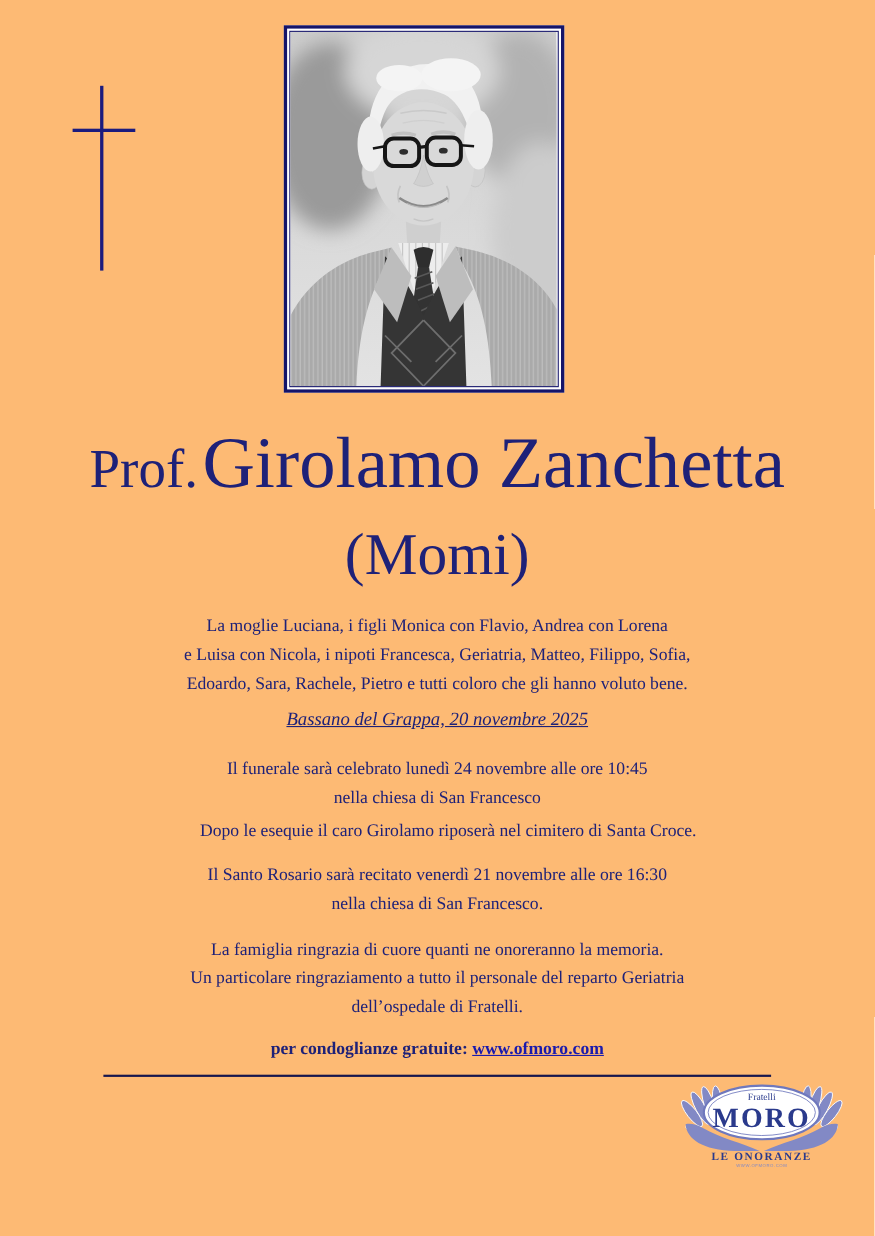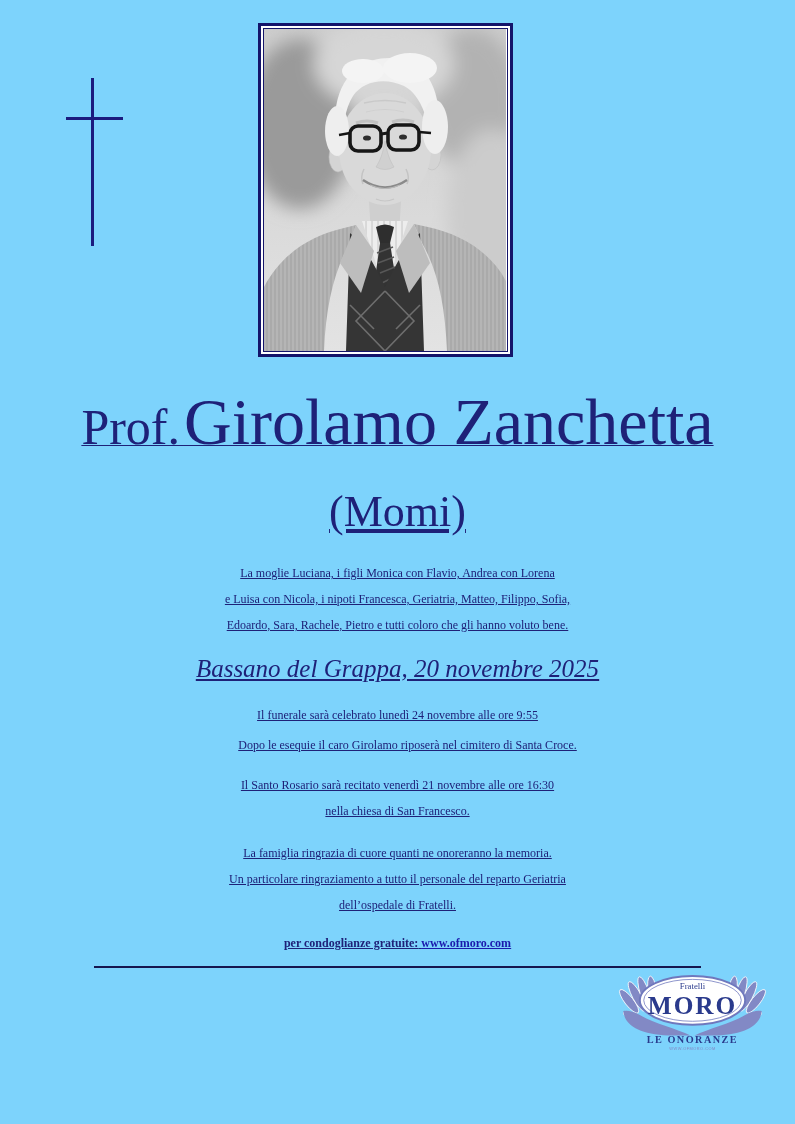"Prof. Girolamo Zanchetta" .page { background: #7dd3fc -> #fdba74; text-decoration: underline -> none }
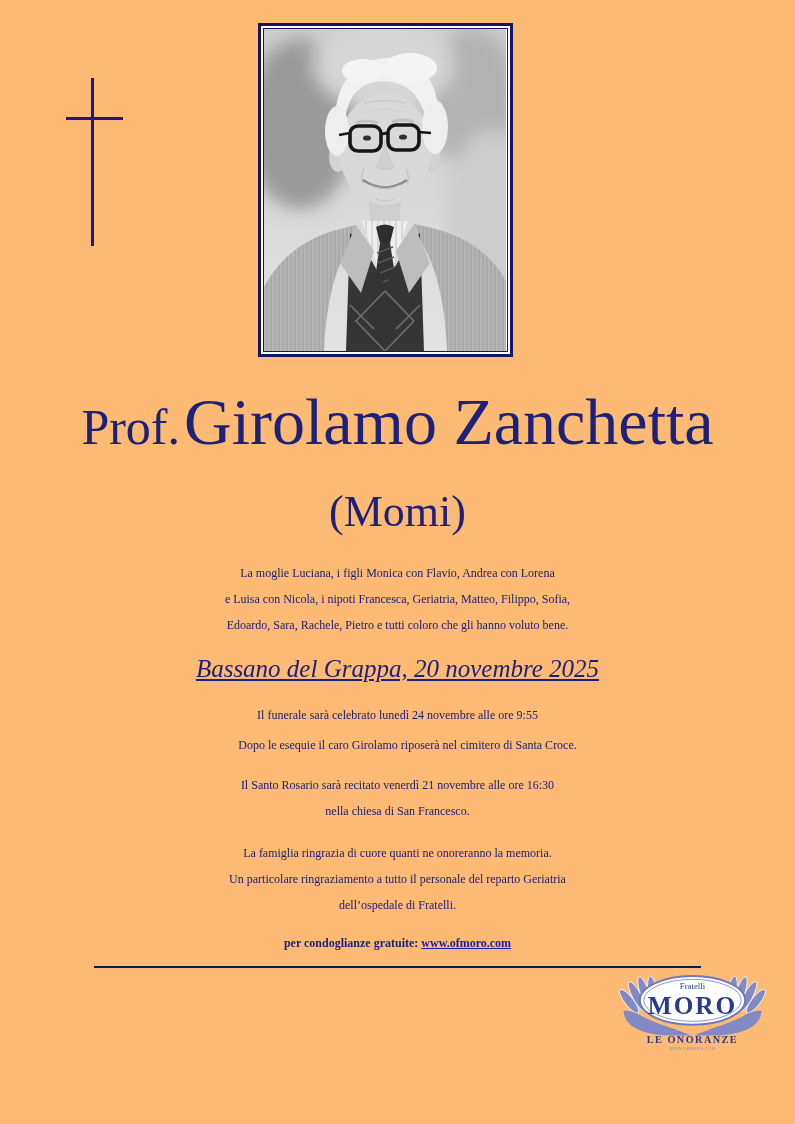"(Momi)" .nickname { font-size: 44px -> 54px; margin-top: 35px -> 22px }
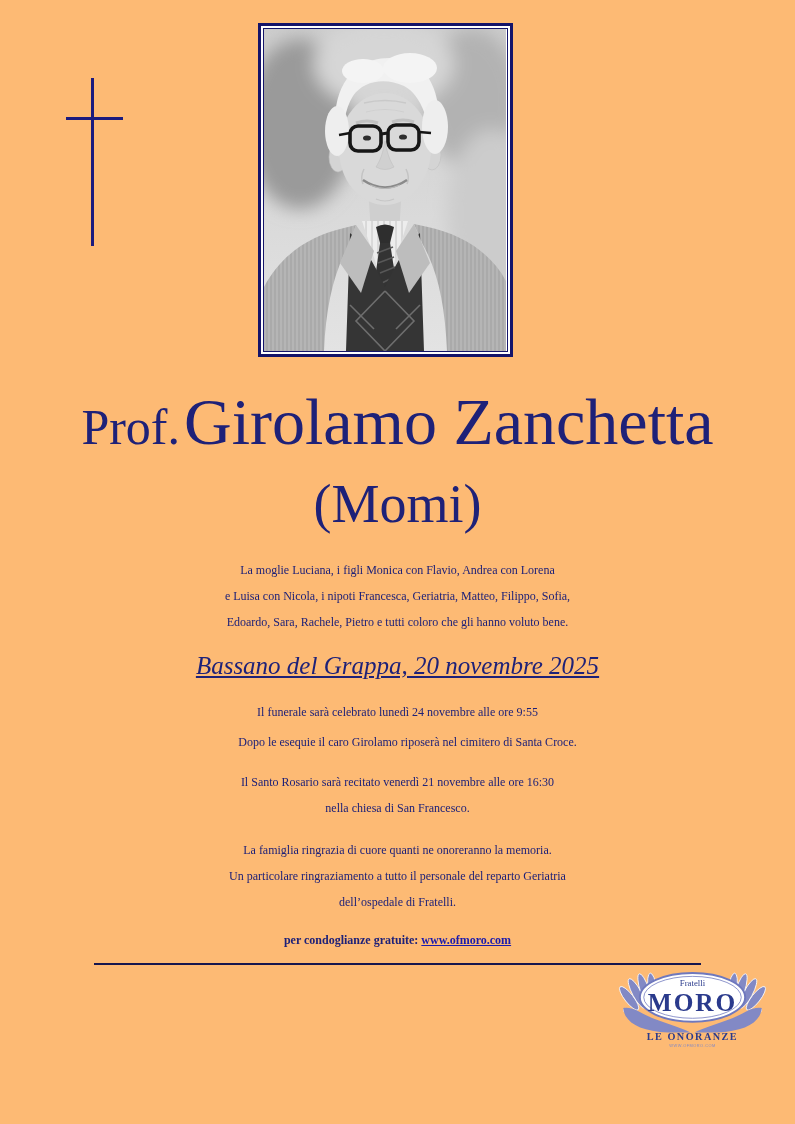"La moglie Luciana, i figli" .para { font-size: 12px -> 16px }
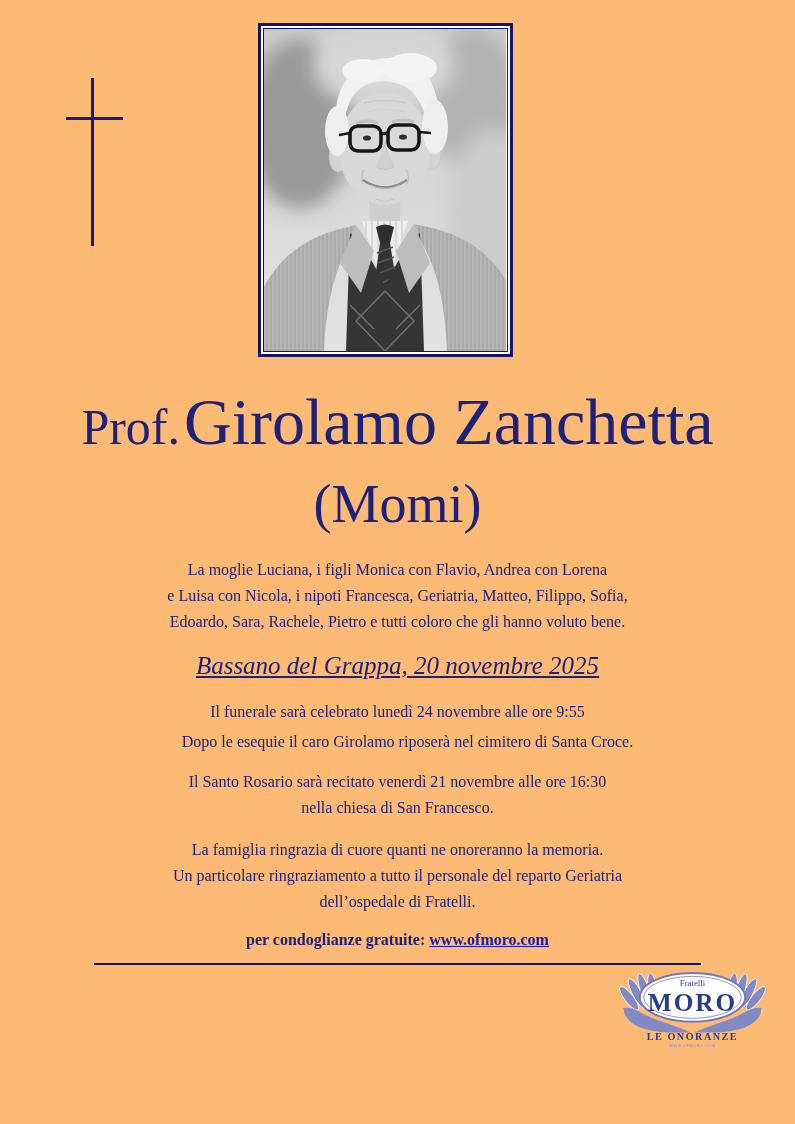"Bassano del Grappa, 20 novembre" .dateline { font-size: 25px -> 17px; margin-top: 18px -> 6px }
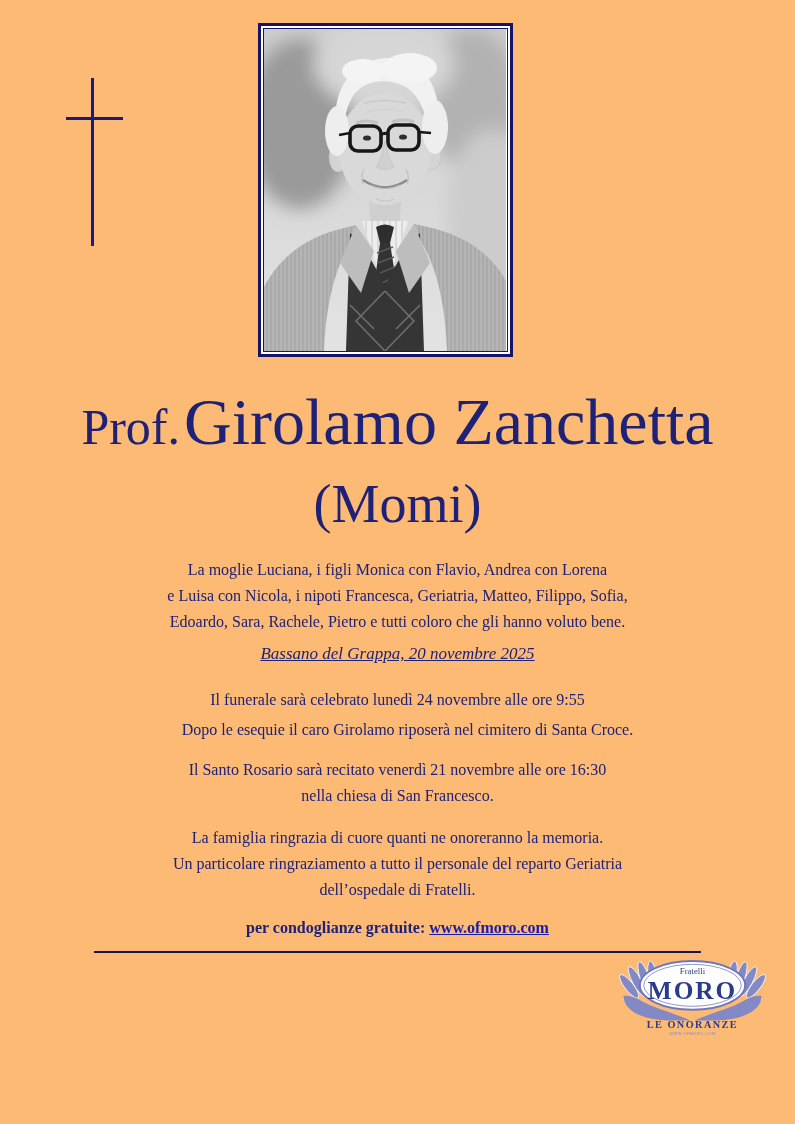"Il funerale sarà celebrato lunedì" div { text: 9:55 -> 10:45 }
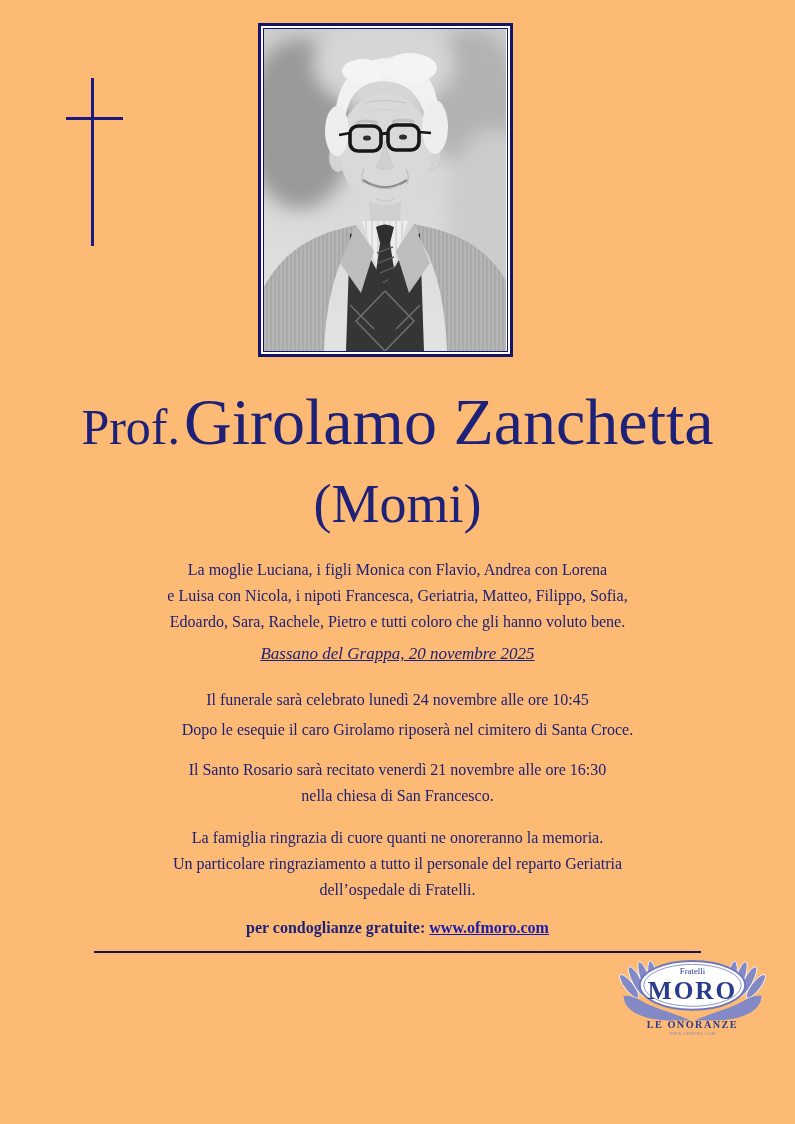"nella chiesa di San Francesco" div { html: none -> <div>nella chiesa di San Francesco</div> }
